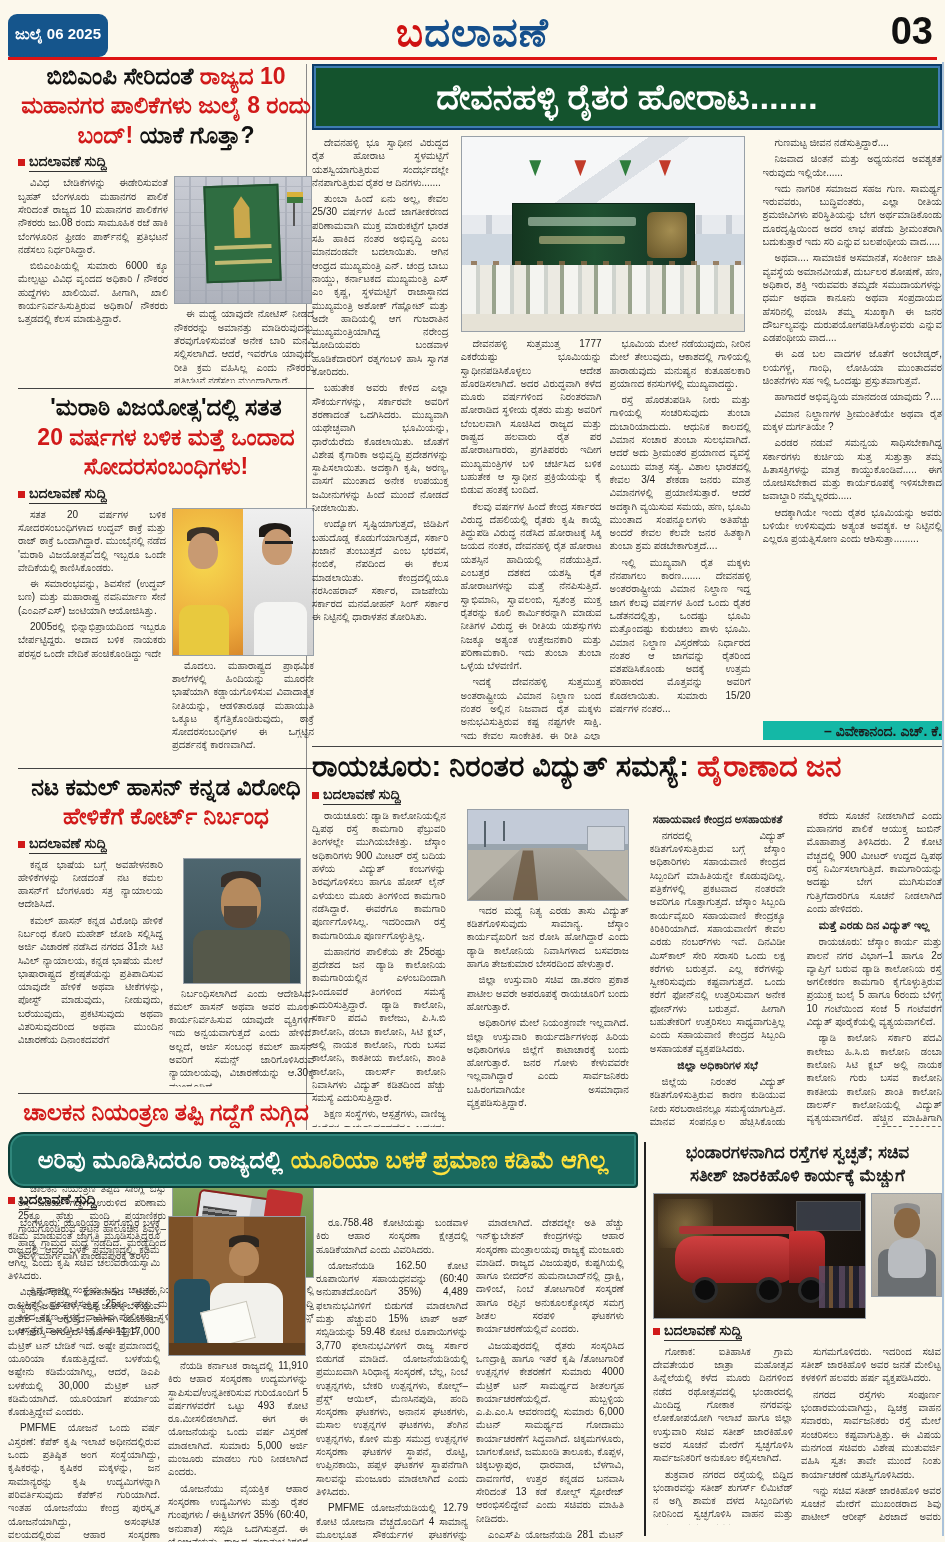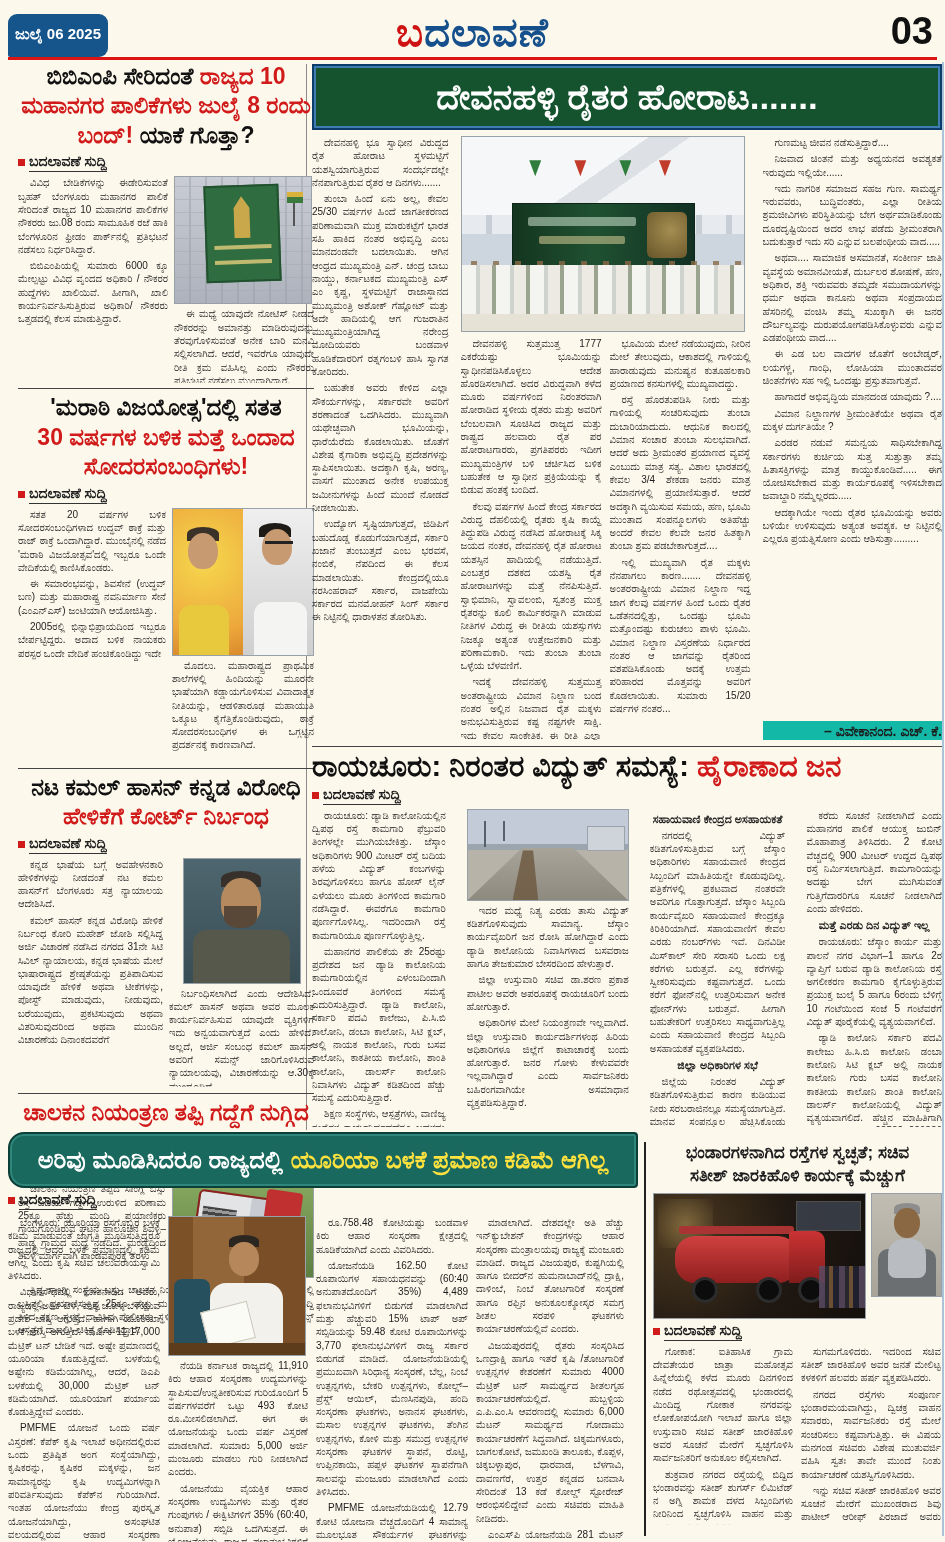"30 ವರ್ಷಗಳ ಬಳಿಕ ಮತ್ತೆ ಒಂದಾದ" span.red { text: 30 -> 20 }
